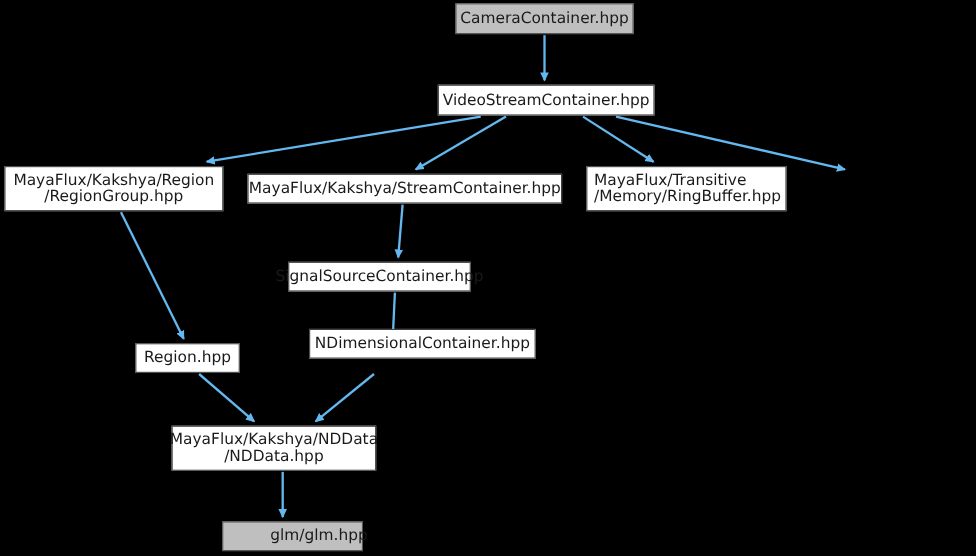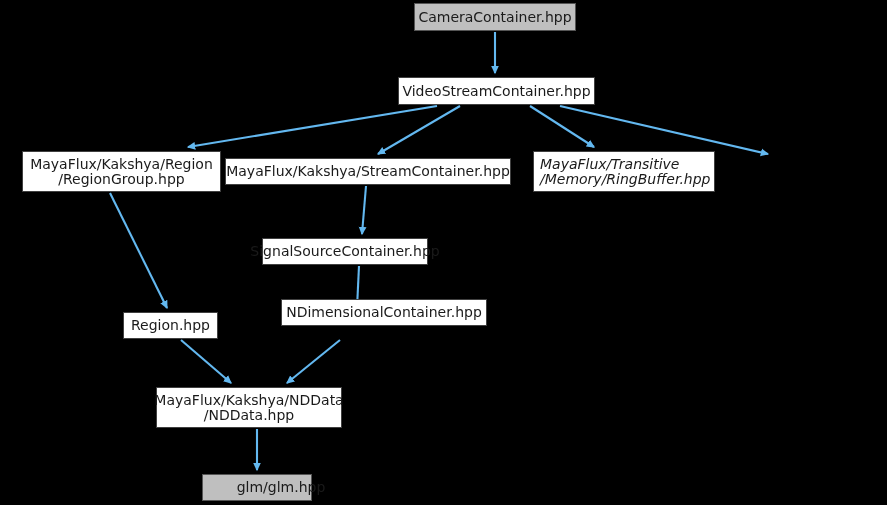"MayaFlux/Kakshya/Region" div.node { left: 22px -> 4px }
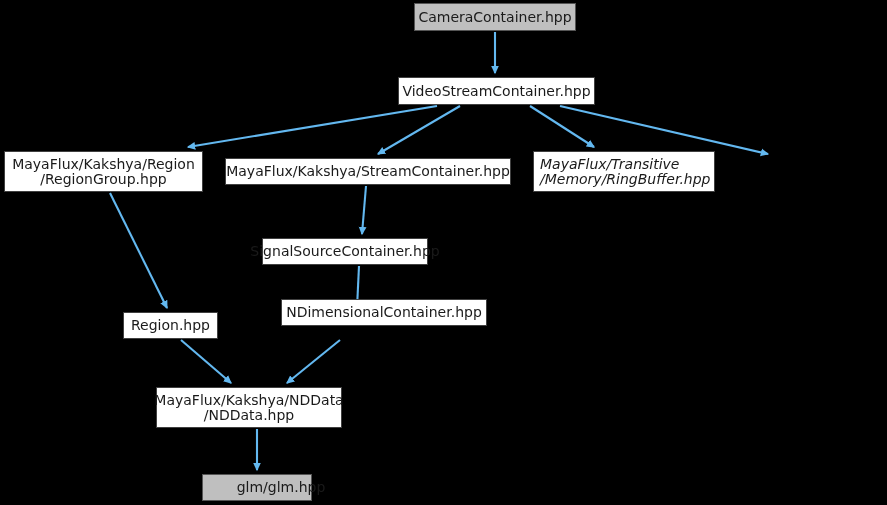"MayaFlux/Transitive" .node.leftalign { font-style: italic -> none }
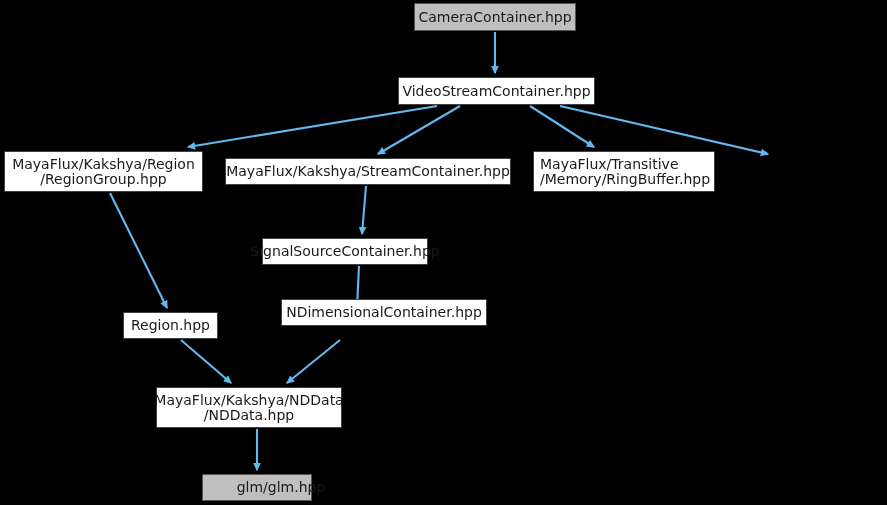"glm/glm.hpp" div.node { width: 110px -> 128px }
